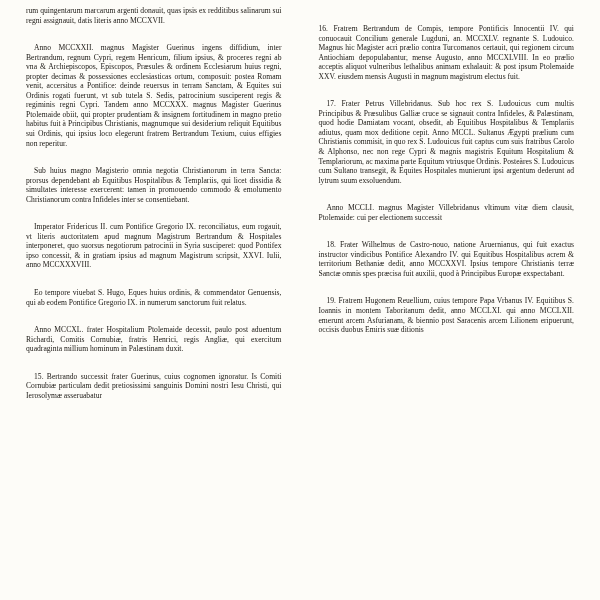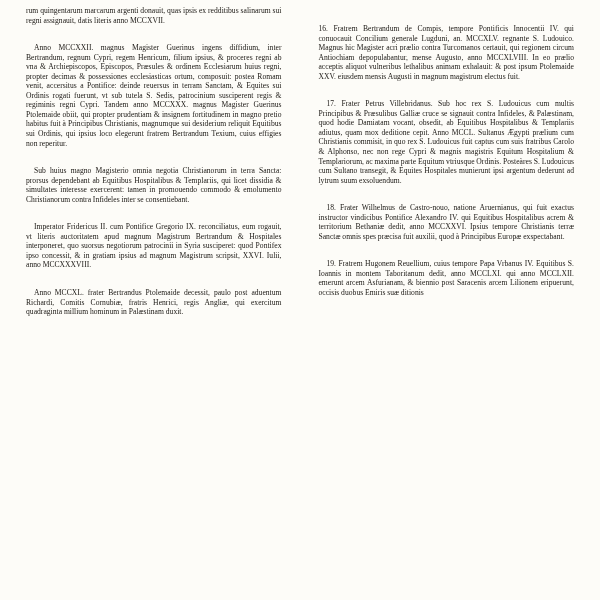"Anno MCCLI. magnus Magister" p.gap { html: none -> <p>Anno MCCLI. magnus Magister Villebridanus vltimum vitæ diem clausit, Ptolemaide: cui per electionem successit</p> }
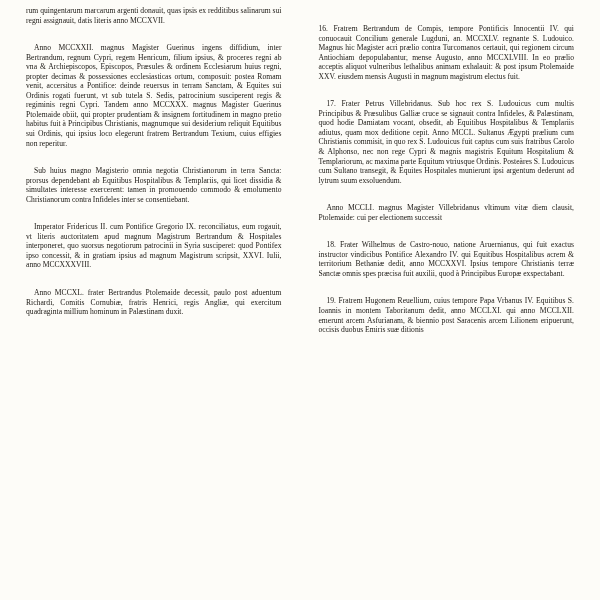"Eo tempore viuebat S. Hugo," p.gap { html: none -> <p>Eo tempore viuebat S. Hugo, Eques huius ordinis, &amp; commendator Genuensis, qui ab eodem Pontifice Gregorio IX. in numerum sanctorum fuit relatus.</p> }
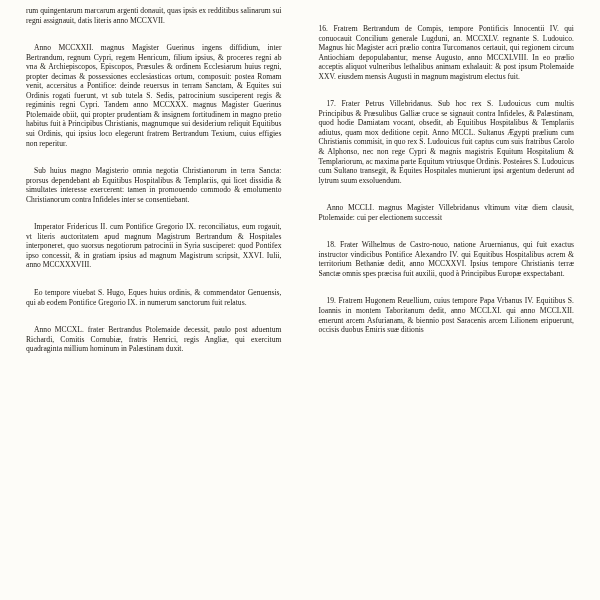"Anno MCCXL. frater Bertrandus Ptolemaide" p.gap { text: Bertrandus -> Hospitalium }
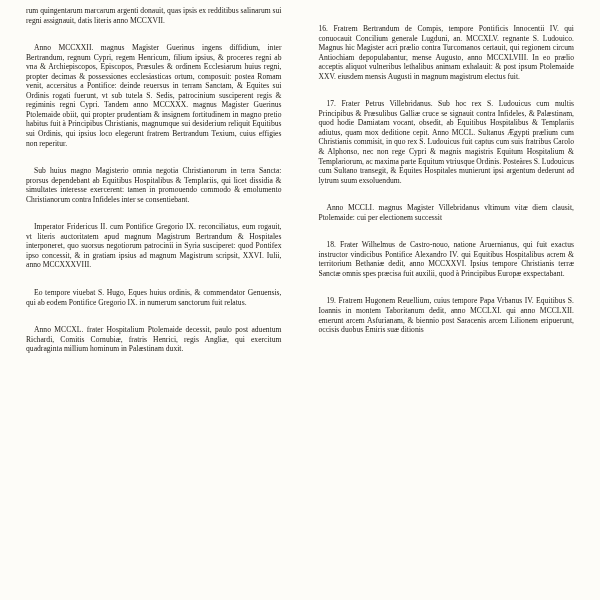"15. Bertrando successit frater Guerinus," p.gap { html: none -> <p>15. Bertrando successit frater Guerinus, cuius cognomen ignoratur. Is Comiti Cornubiæ particulam dedit pretiosissimi sanguinis Domini nostri Iesu Christi, qui Ierosolymæ asseruabatur</p> }
